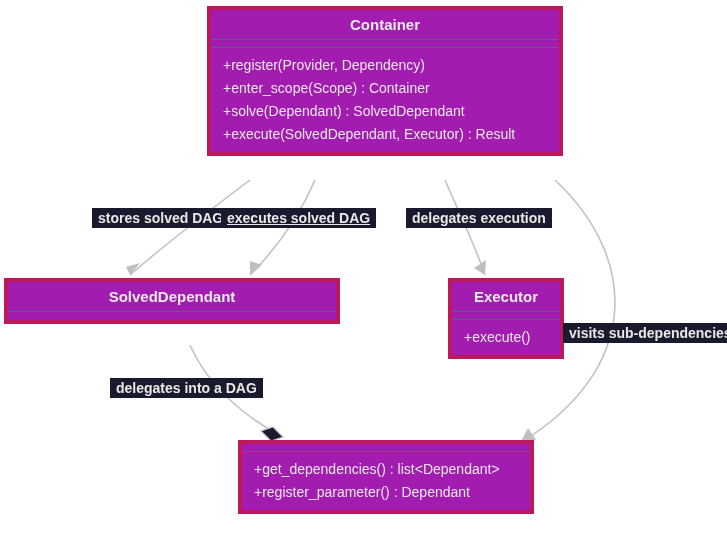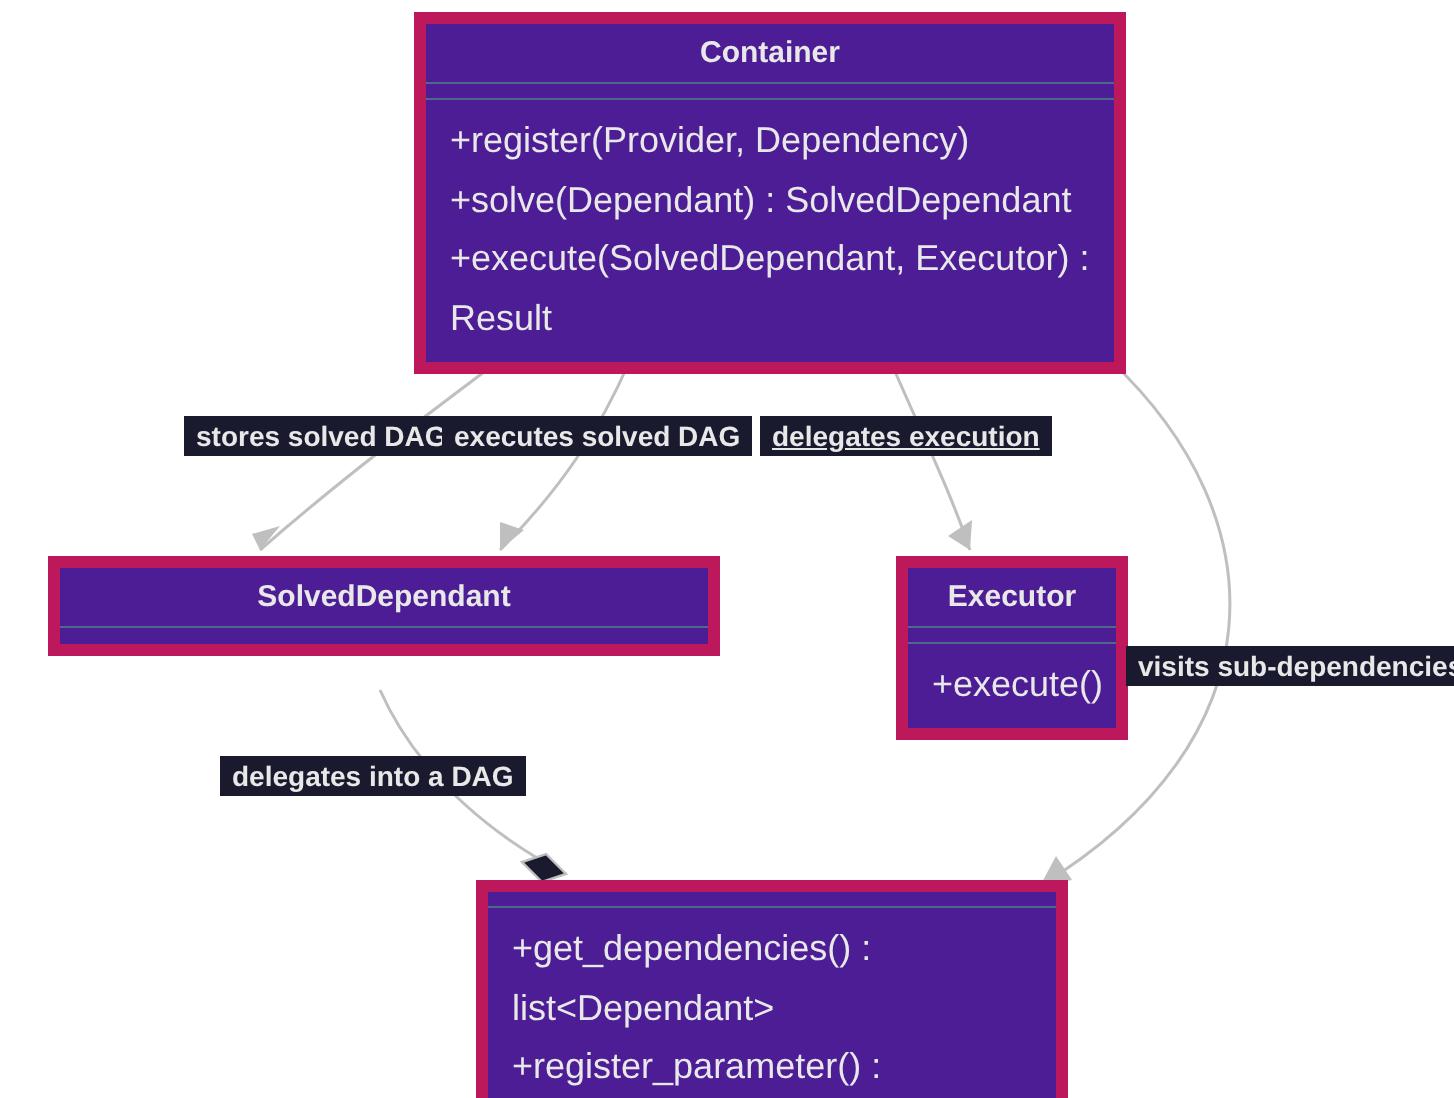"Container" .class-box { background: #4c1d95 -> #a21caf; border: 6px solid #be185d -> 4px solid #be185d }
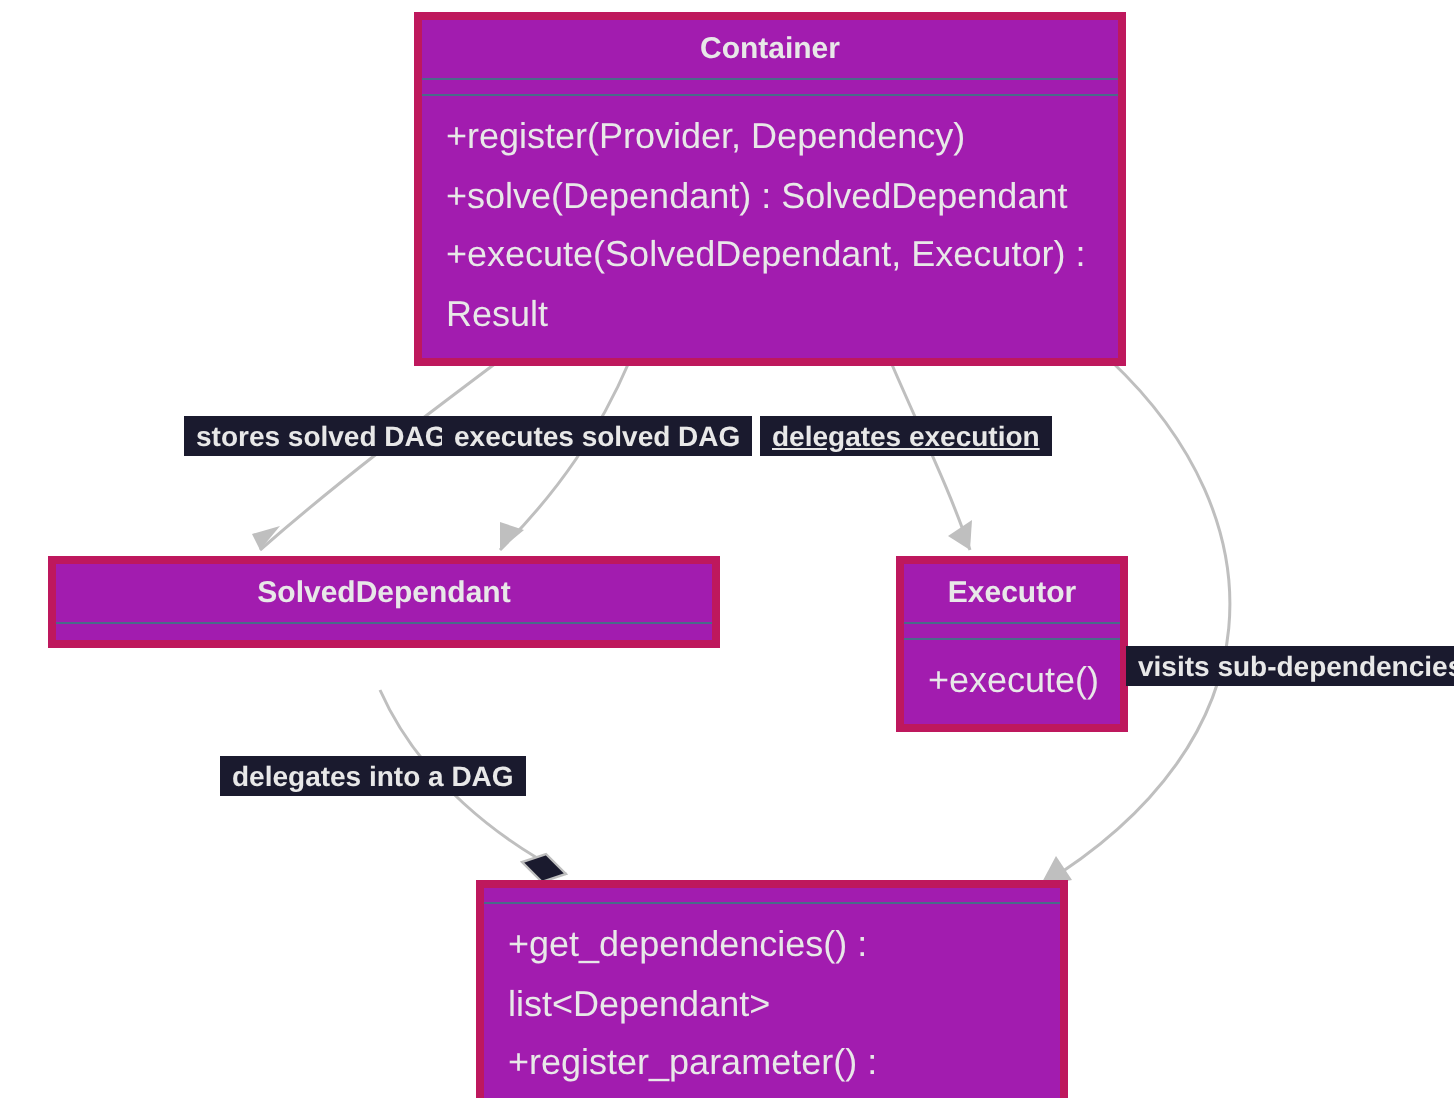"+register(Provider, Dependency)" .class-section { font-size: 18px -> 14px }
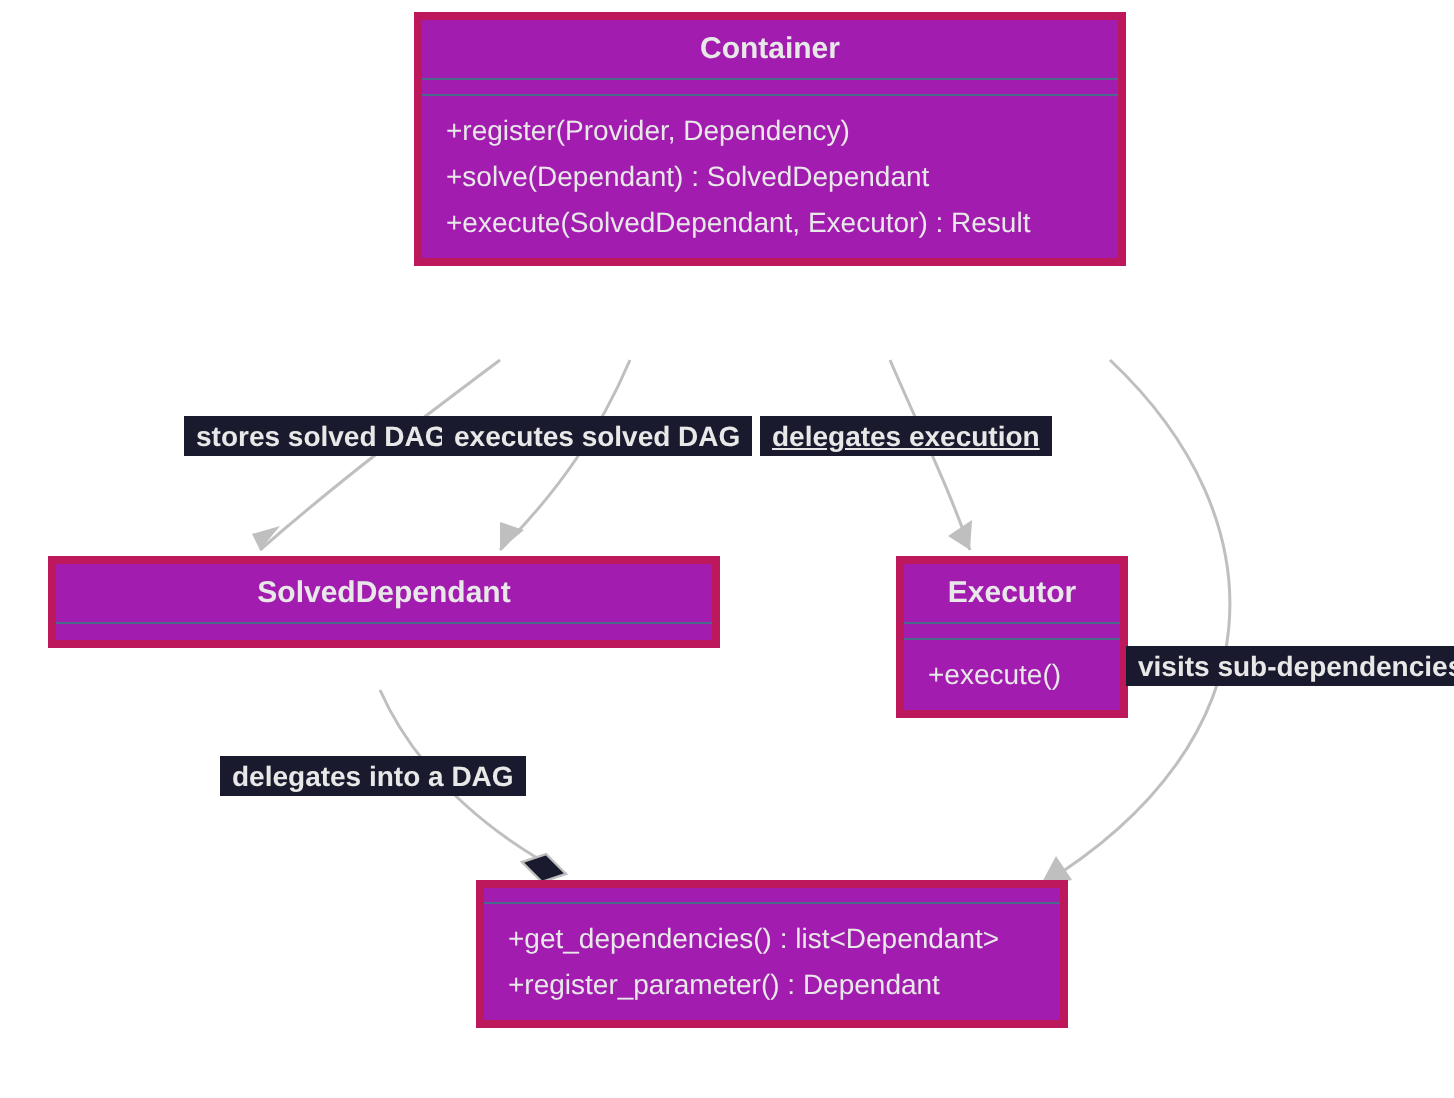"+enter_scope(Scope) : Container" div { html: none -> <div>+enter_scope(Scope) : Container</div> }
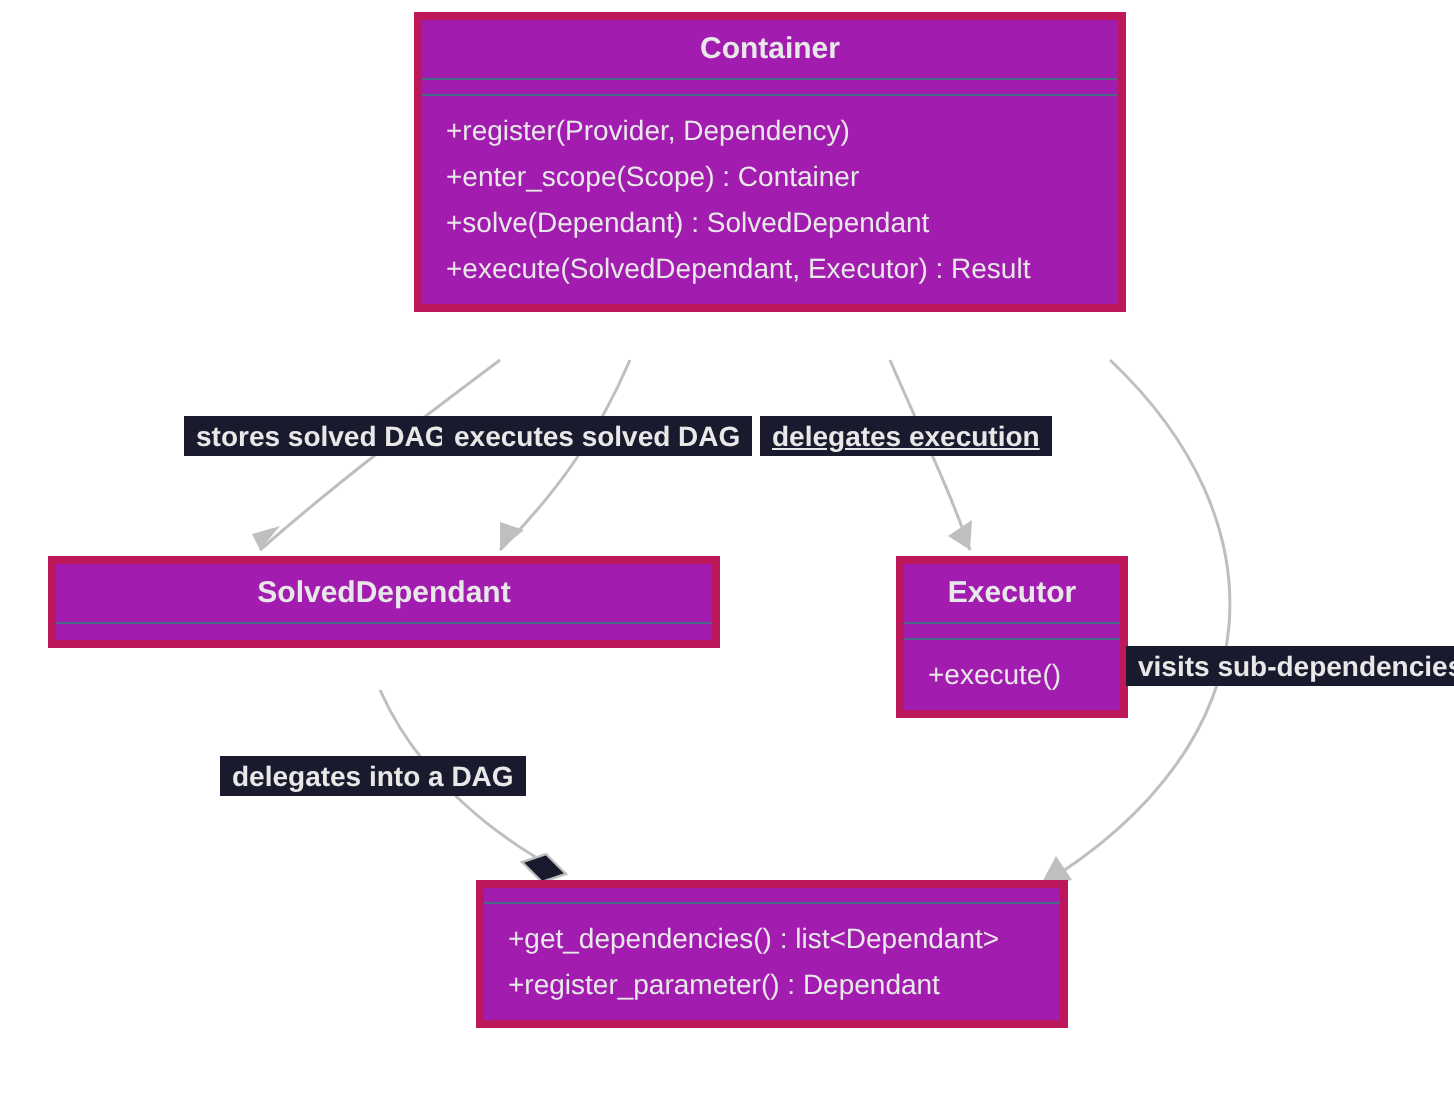"executes solved DAG" div.edge-label { text-decoration: none -> underline }
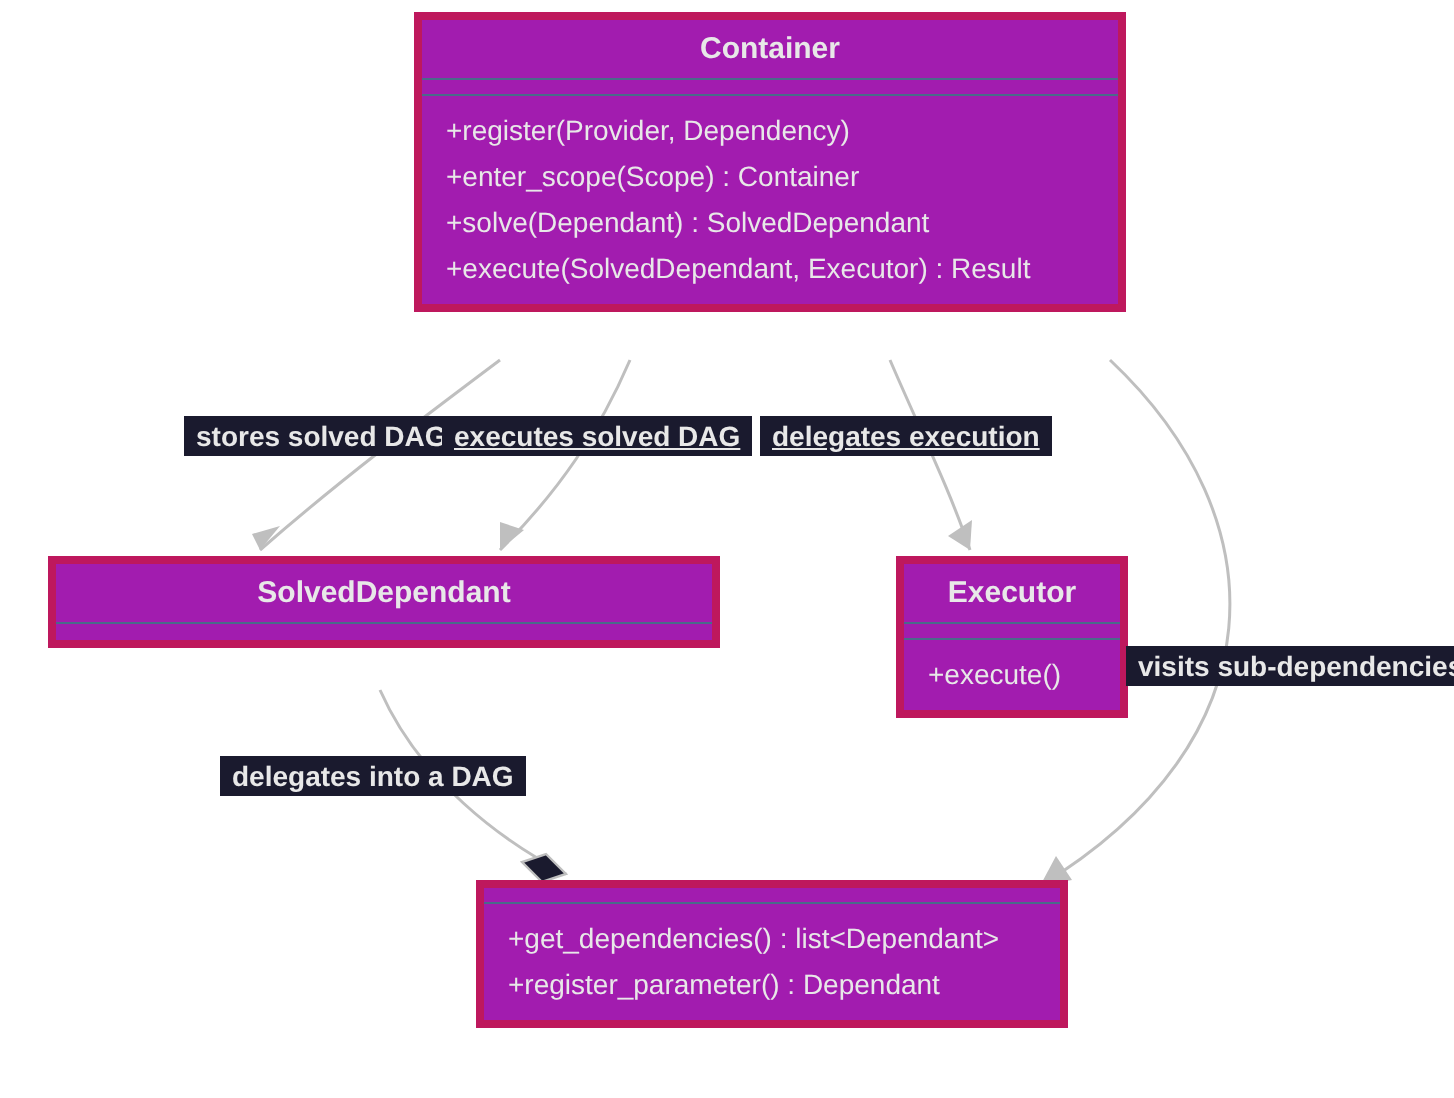"delegates execution" div.edge-label { left: 380px -> 406px; text-decoration: underline -> none }
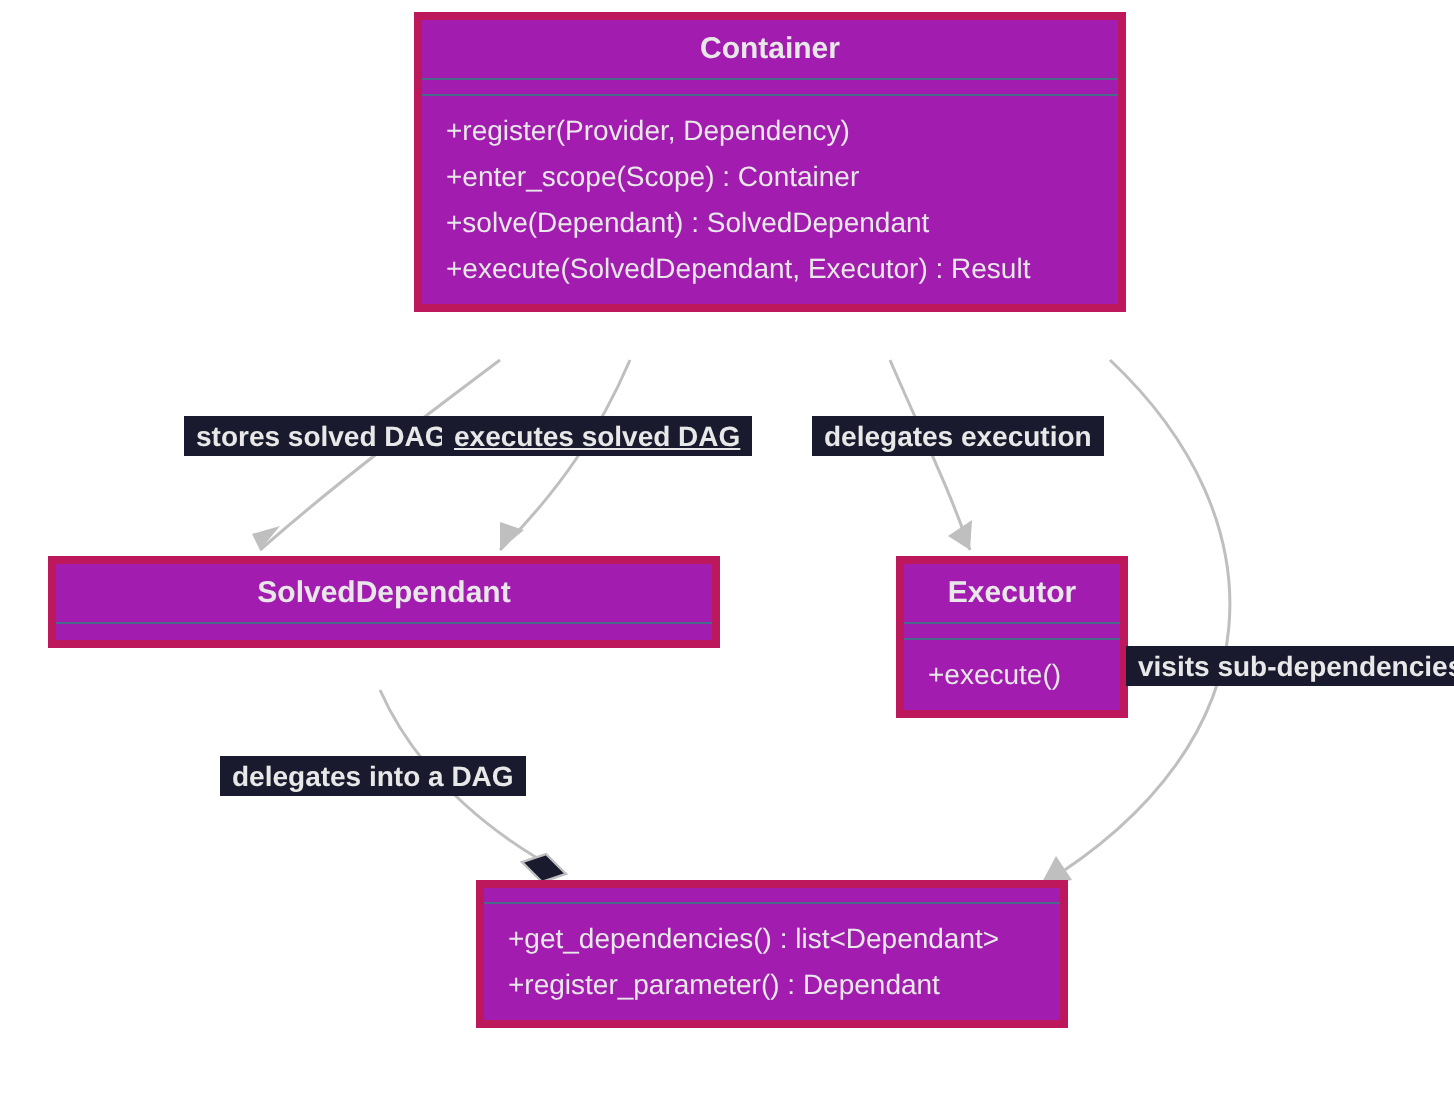"SolvedDependant" div.class-box { left: 24px -> 4px }
